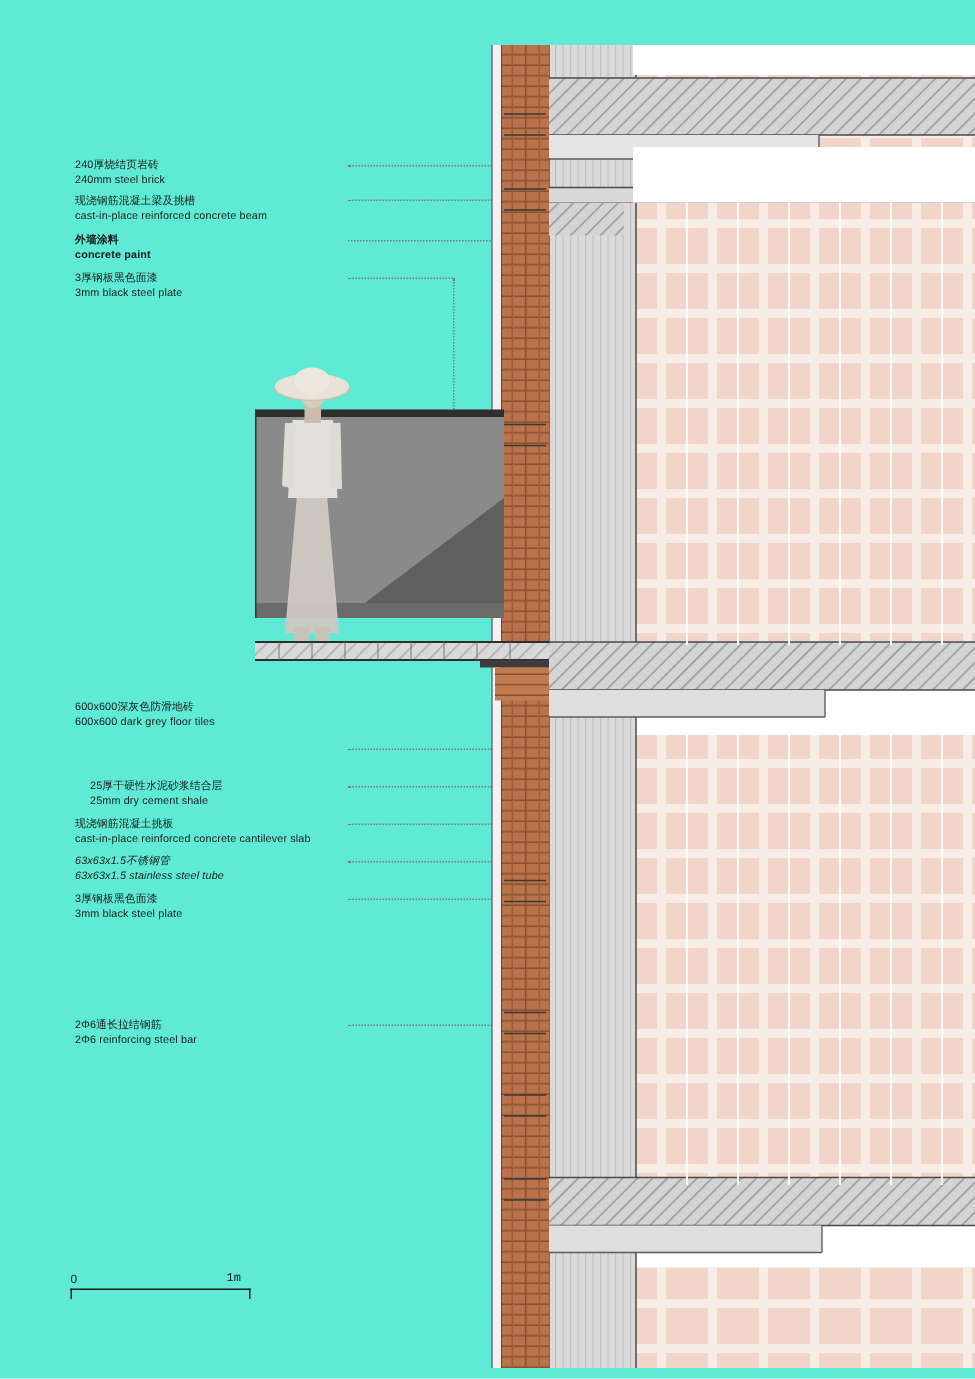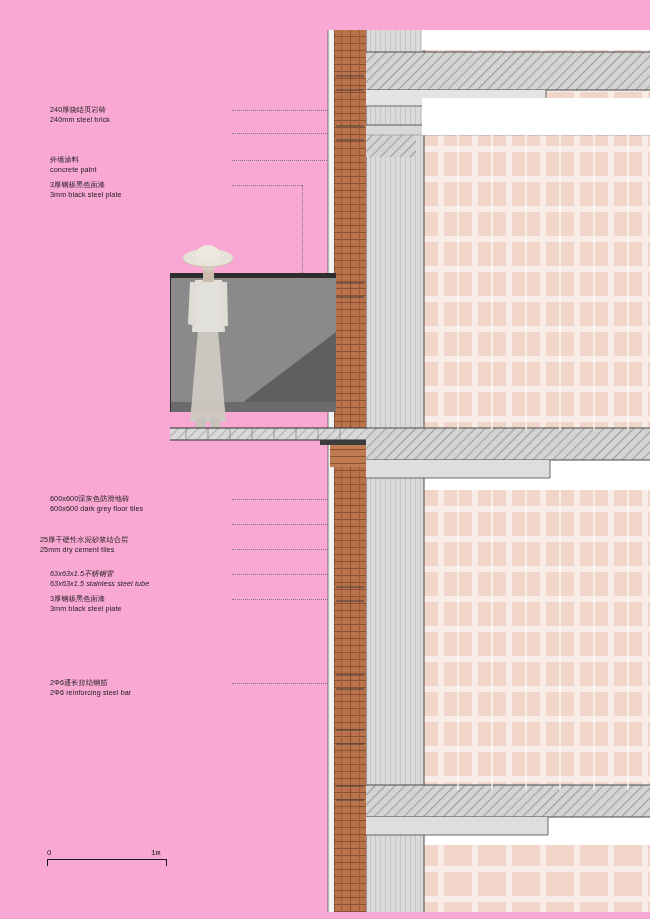"240厚烧结页岩砖" #stage { background: #f9a8d4 -> #5eead4 }
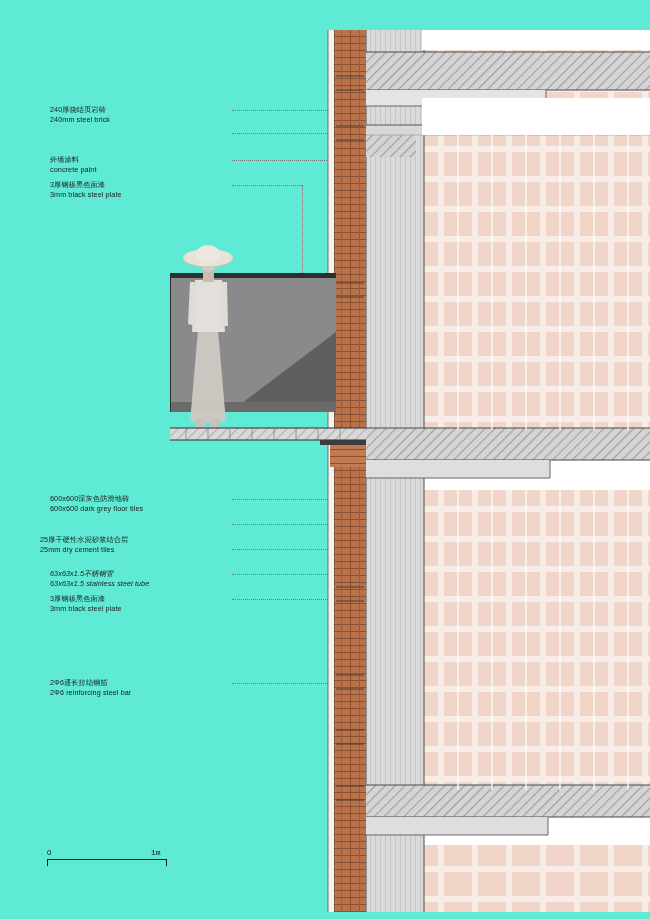"现浇钢筋混凝土梁及挑槽" div.anno { html: none -> <div> <span>现浇钢筋混凝土梁及挑槽</span> <span>cast-in-place reinforced concrete beam</span> </div> }
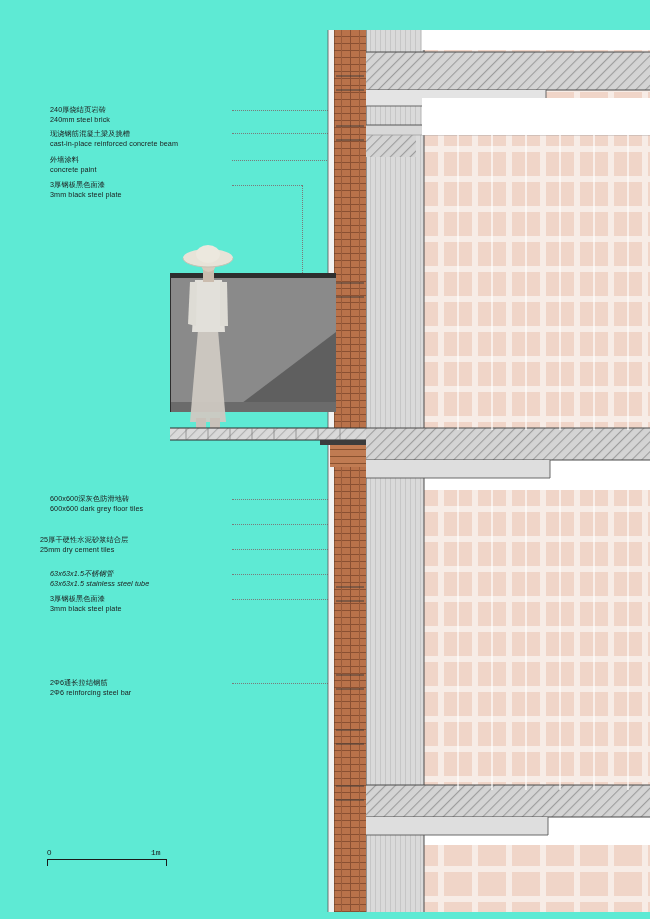"外墙涂料" div.anno { font-weight: none -> bold }
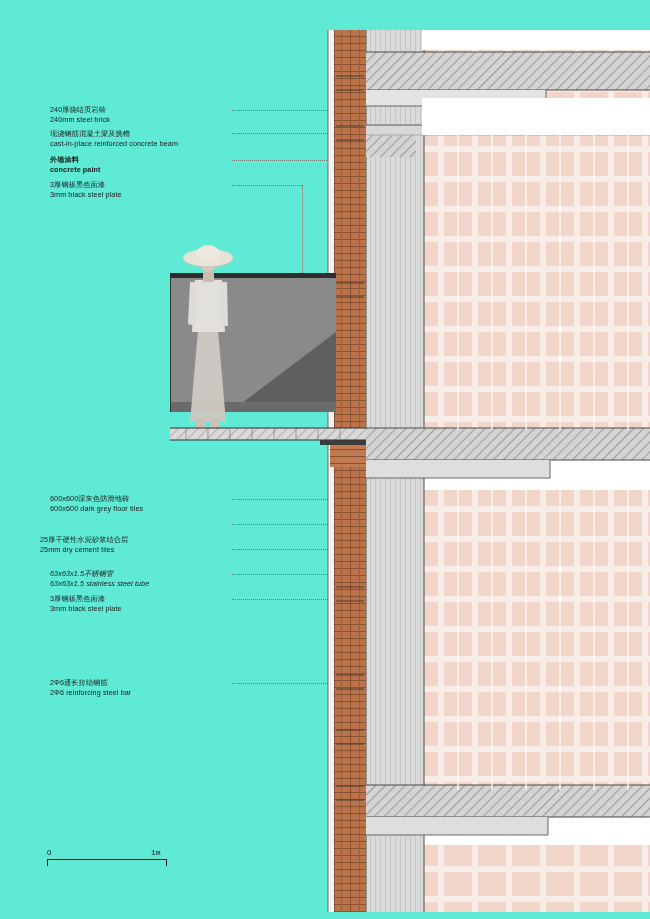"600x600深灰色防滑地砖" div.anno { top: 494px -> 466px }
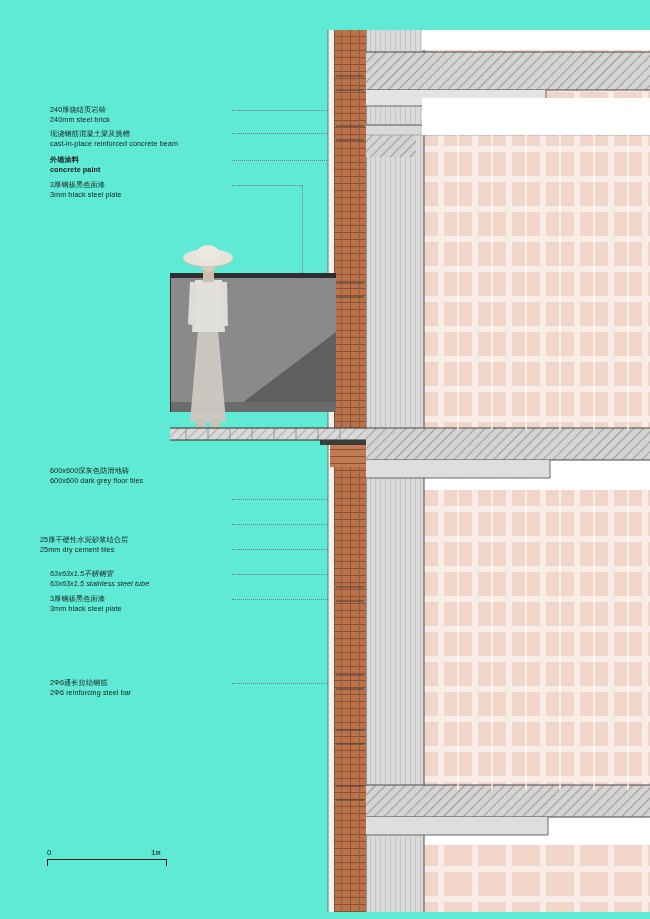"25厚干硬性水泥砂浆结合层" div.anno { left: 40px -> 60px; margin-top: 16px -> none }
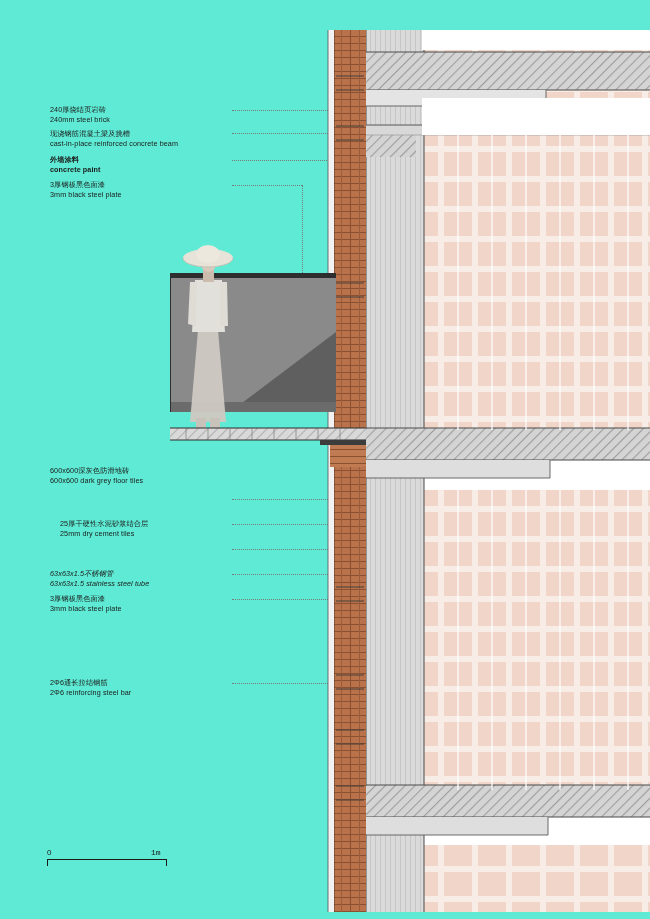"25mm dry cement tiles" span.en { text: tiles -> shale }
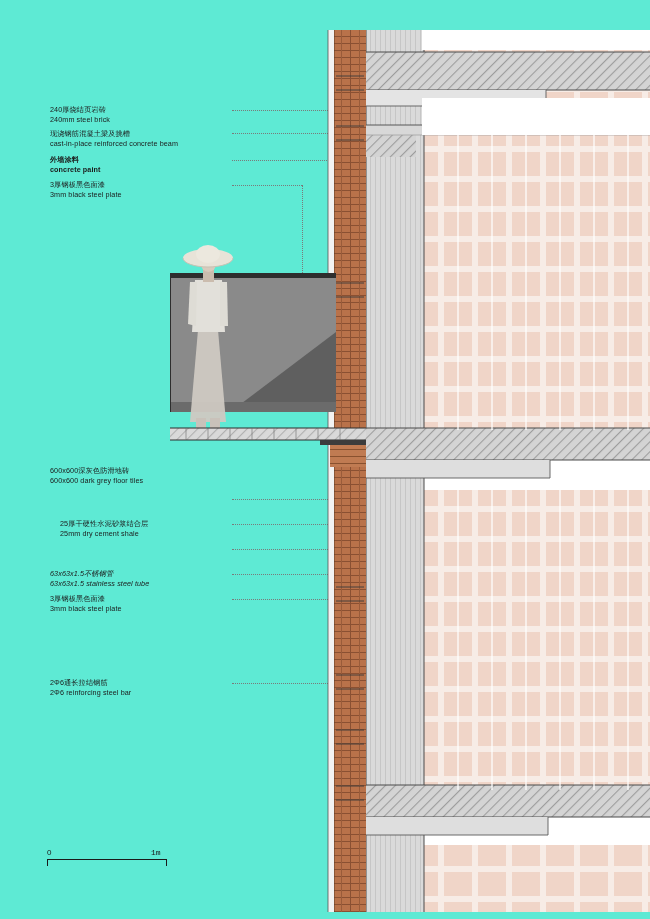"现浇钢筋混凝土挑板" div.anno { html: none -> <div> <span>现浇钢筋混凝土挑板</span> <span>cast-in-place reinforced concrete cantilever slab</span> </div> }
